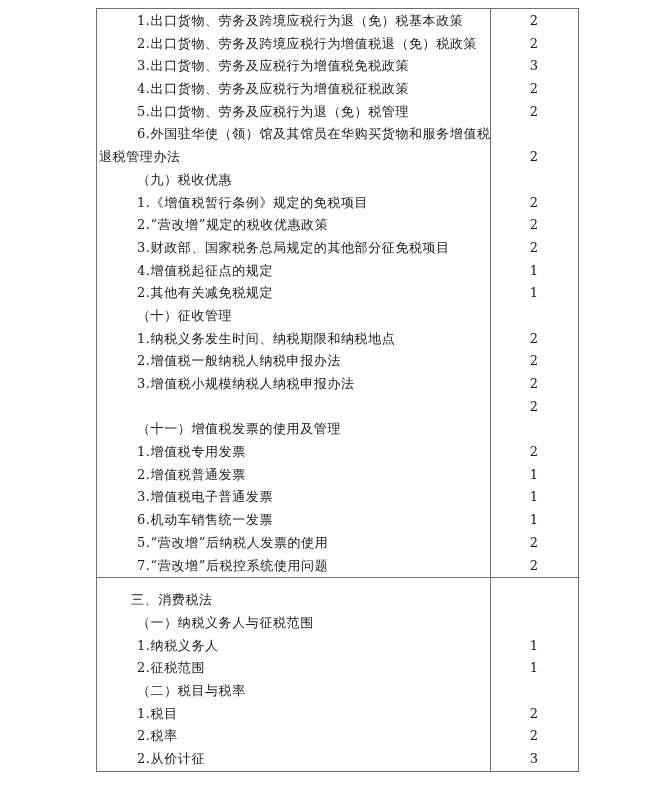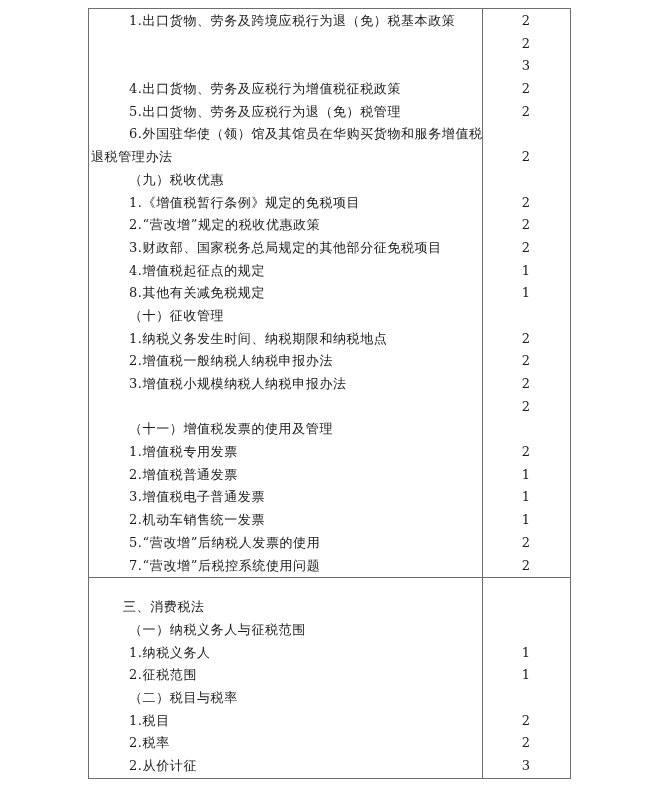"1.出口货物、劳务及跨境应税行为退（免）税基本政策" .tbl { left: 88px -> 96px }
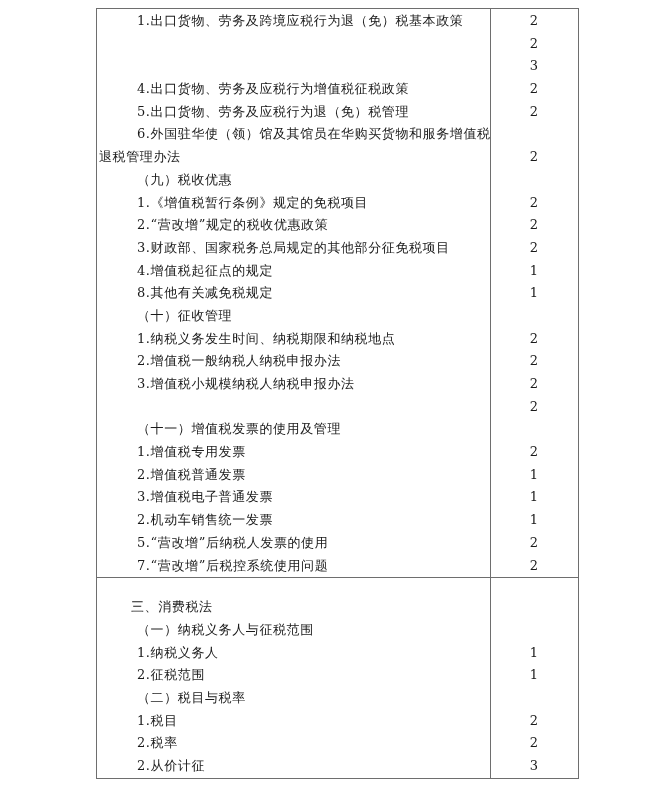"2.出口货物、劳务及跨境应税行为增值税退（免）税政策" span.txt { html: none -> <span>2.出口货物、劳务及跨境应税行为增值税退（免）税政策</span> }
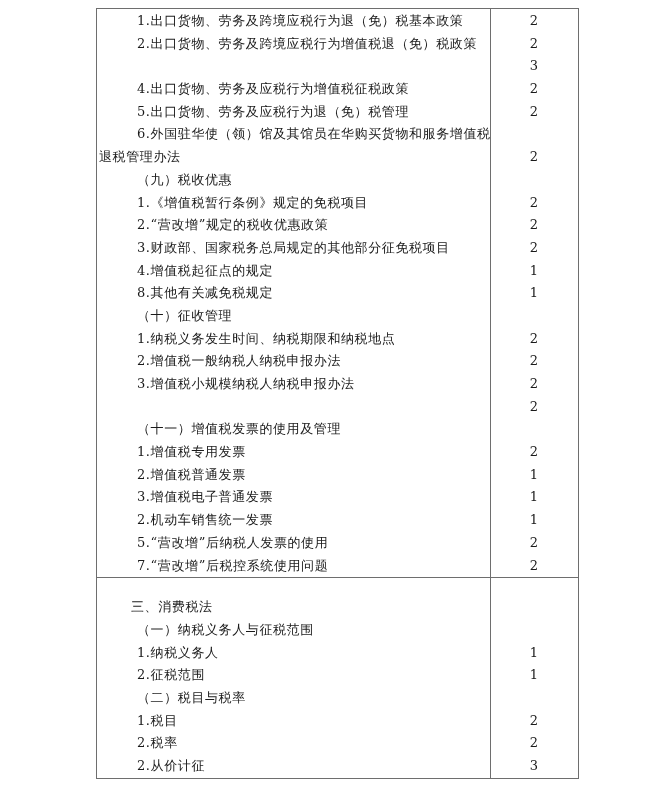"3.出口货物、劳务及应税行为增值税免税政策" span.txt { html: none -> <span>3.出口货物、劳务及应税行为增值税免税政策</span> }
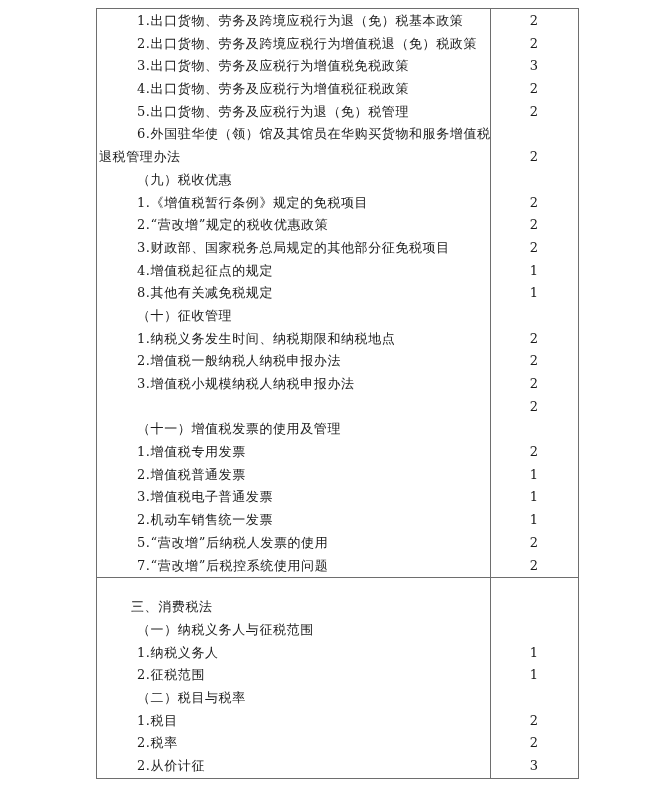"8.其他有关减免税规定" span.txt { text: 8 -> 2 }
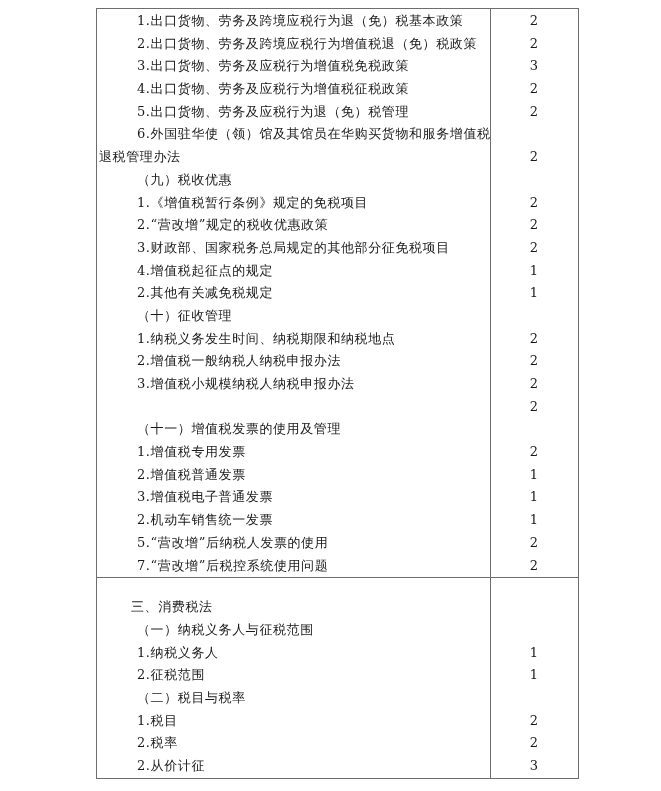"2.机动车销售统一发票" span.txt { text: 2 -> 6 }
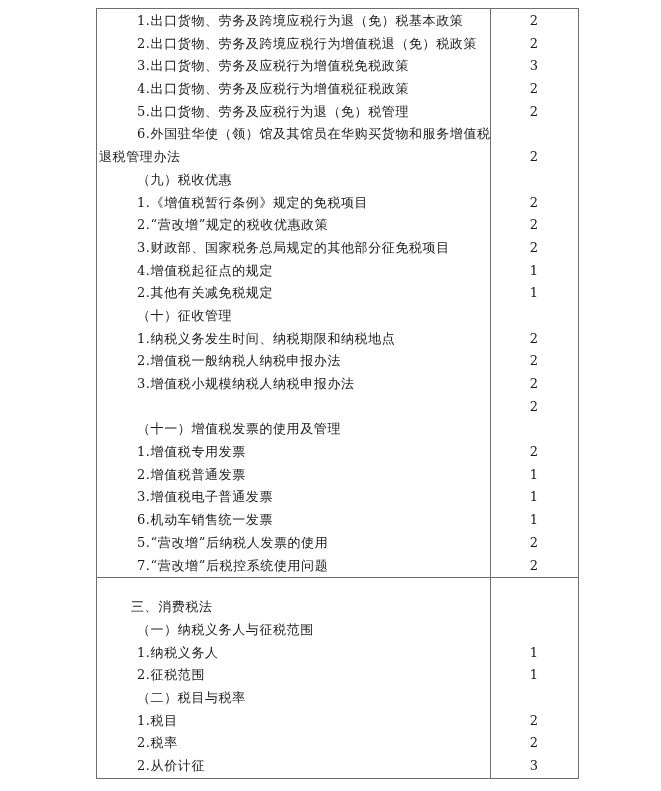"三、消费税法" .b2 { padding-top: 18px -> 11px }
